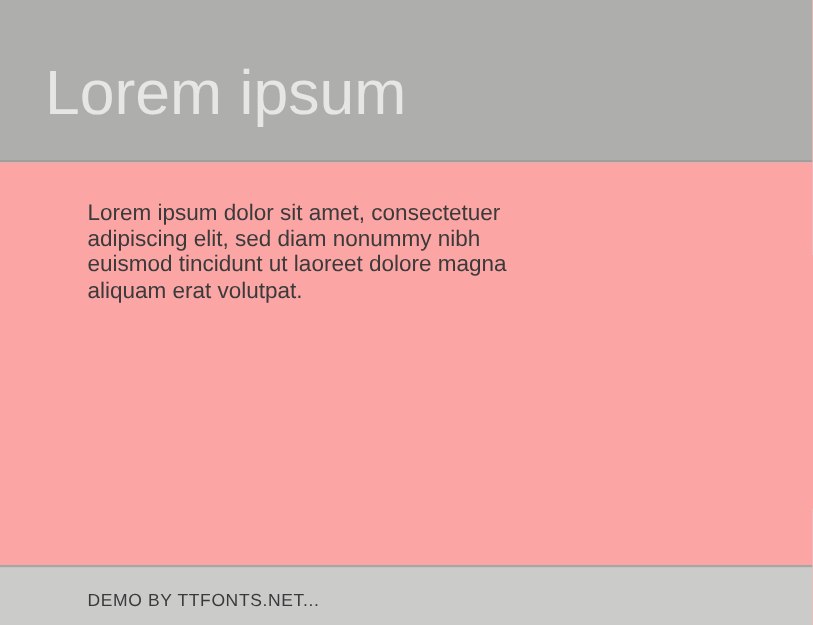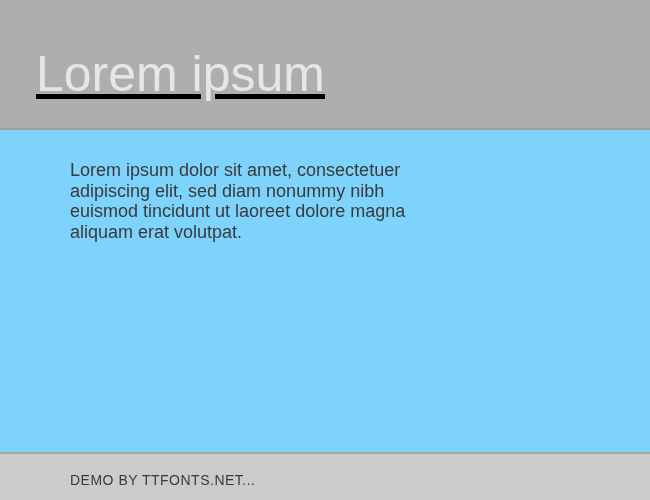"Lorem ipsum" .header { text-decoration: underline -> none }
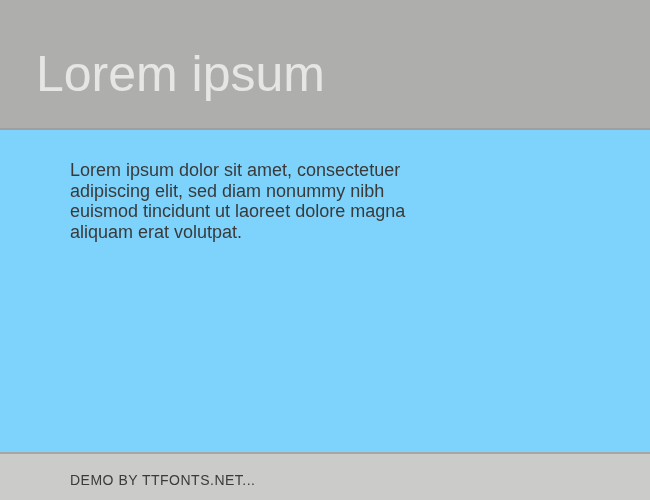"Lorem ipsum dolor sit amet," .main { background: #7dd3fc -> #fca5a5 }
